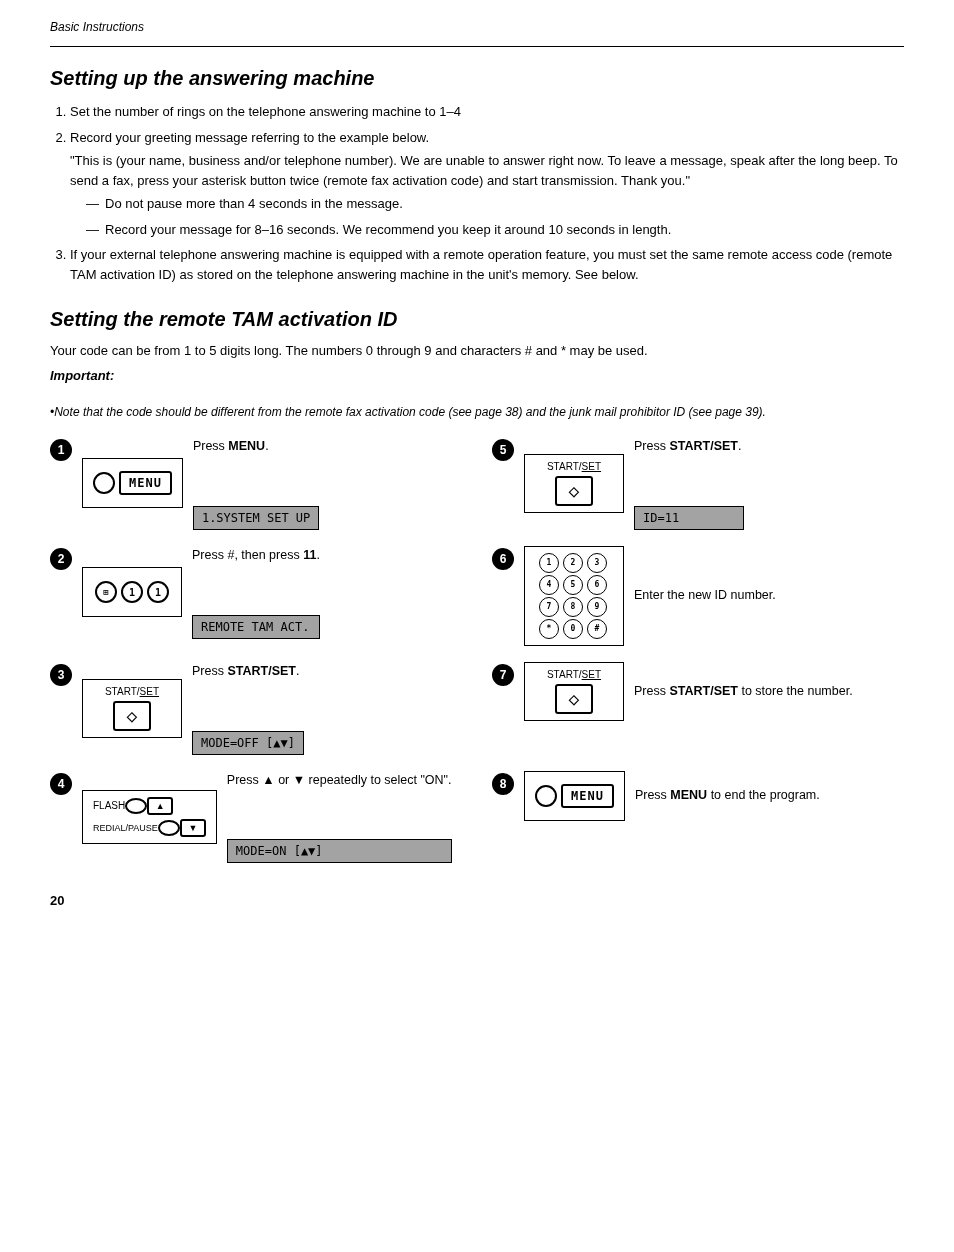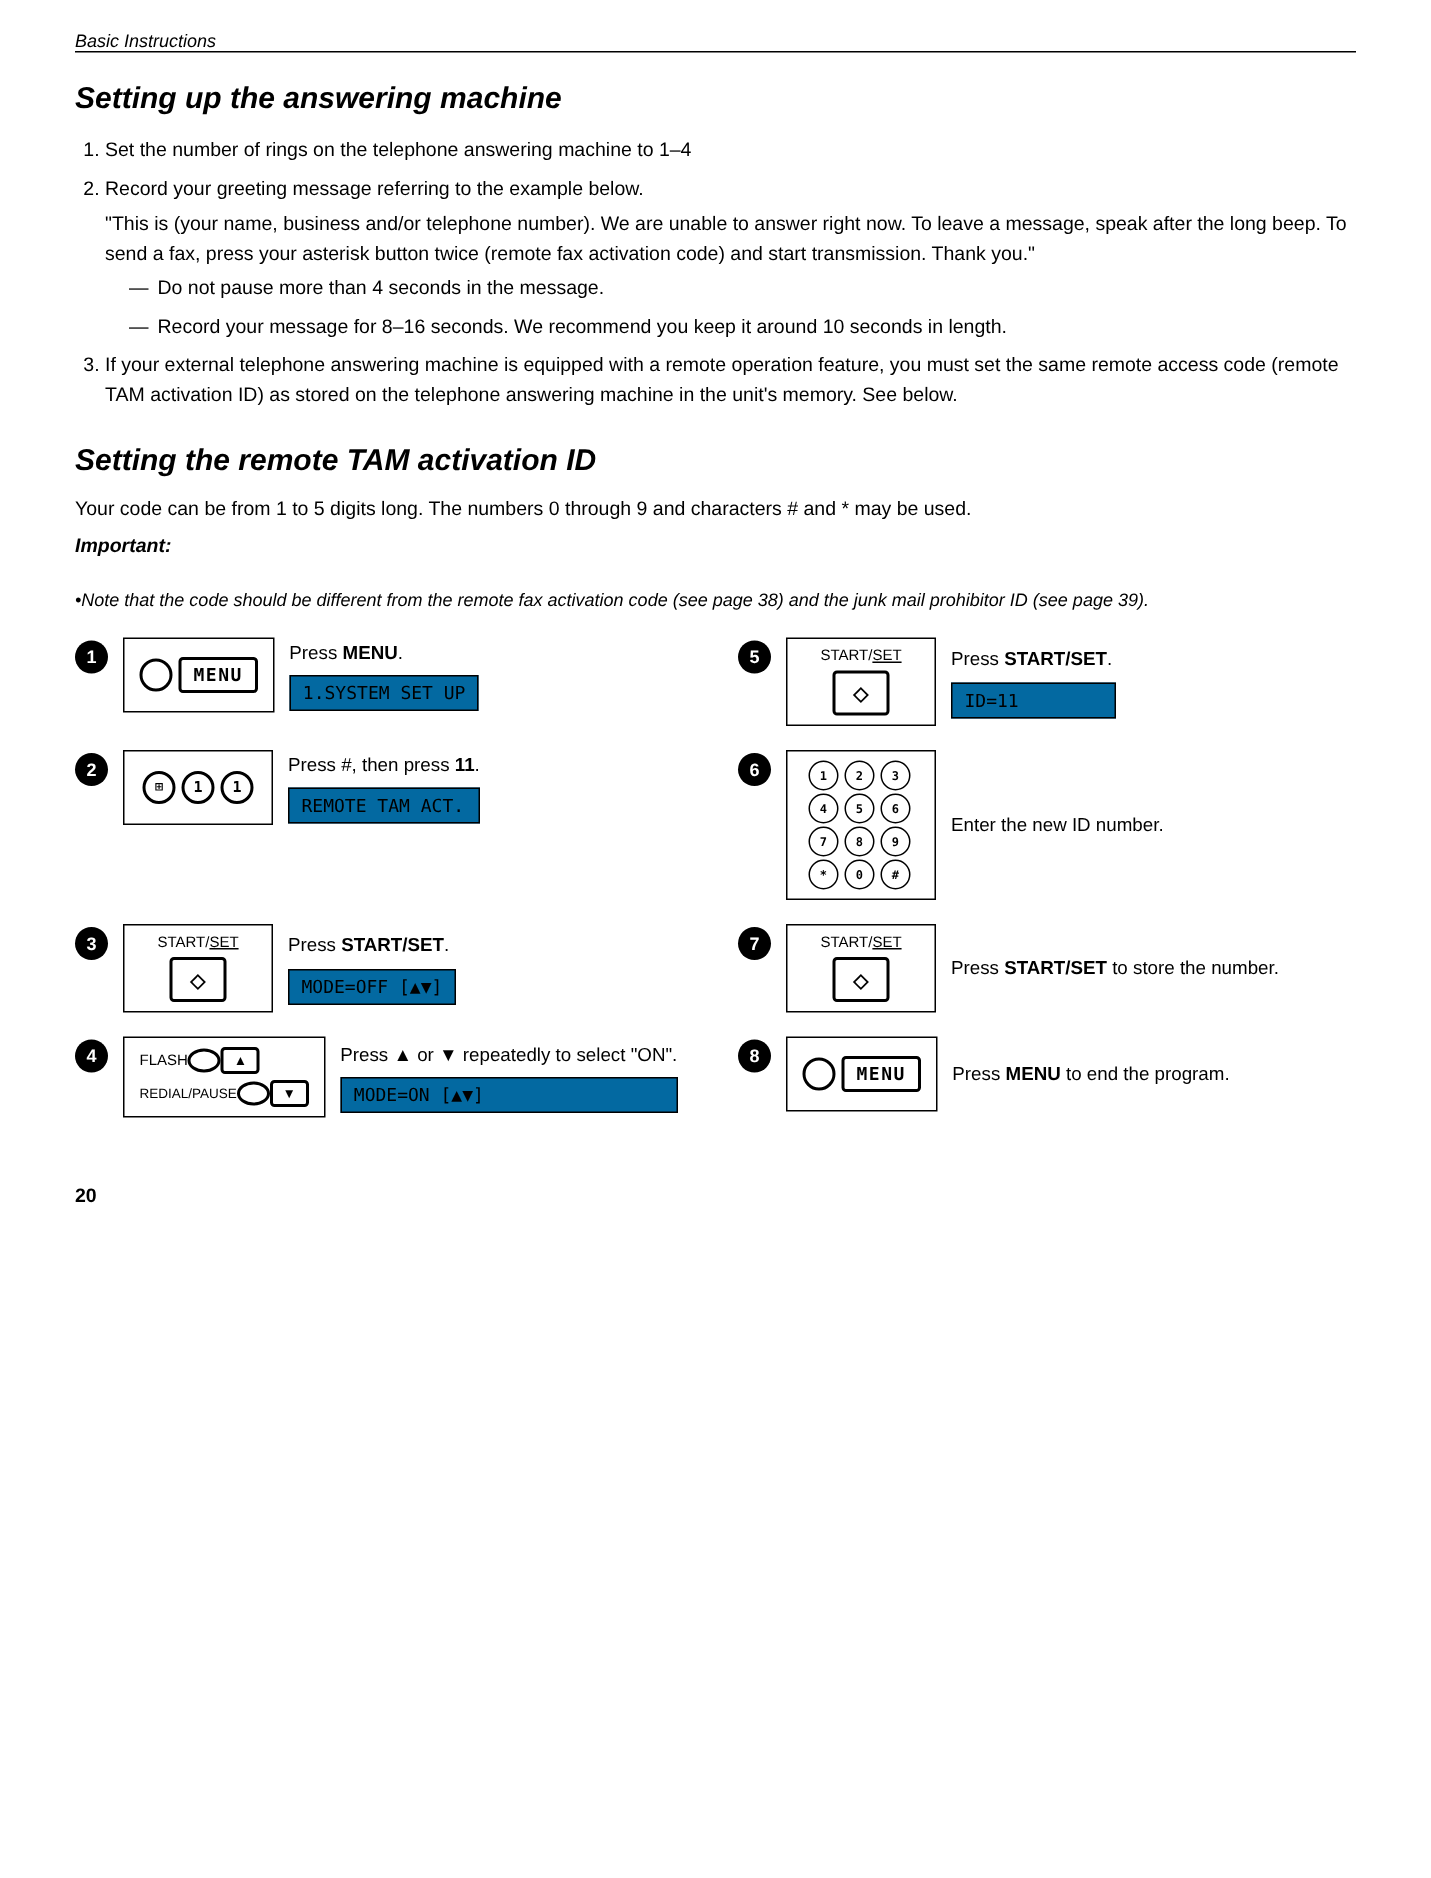"Basic Instructions" .page-header { padding-bottom: 0 -> 12px }
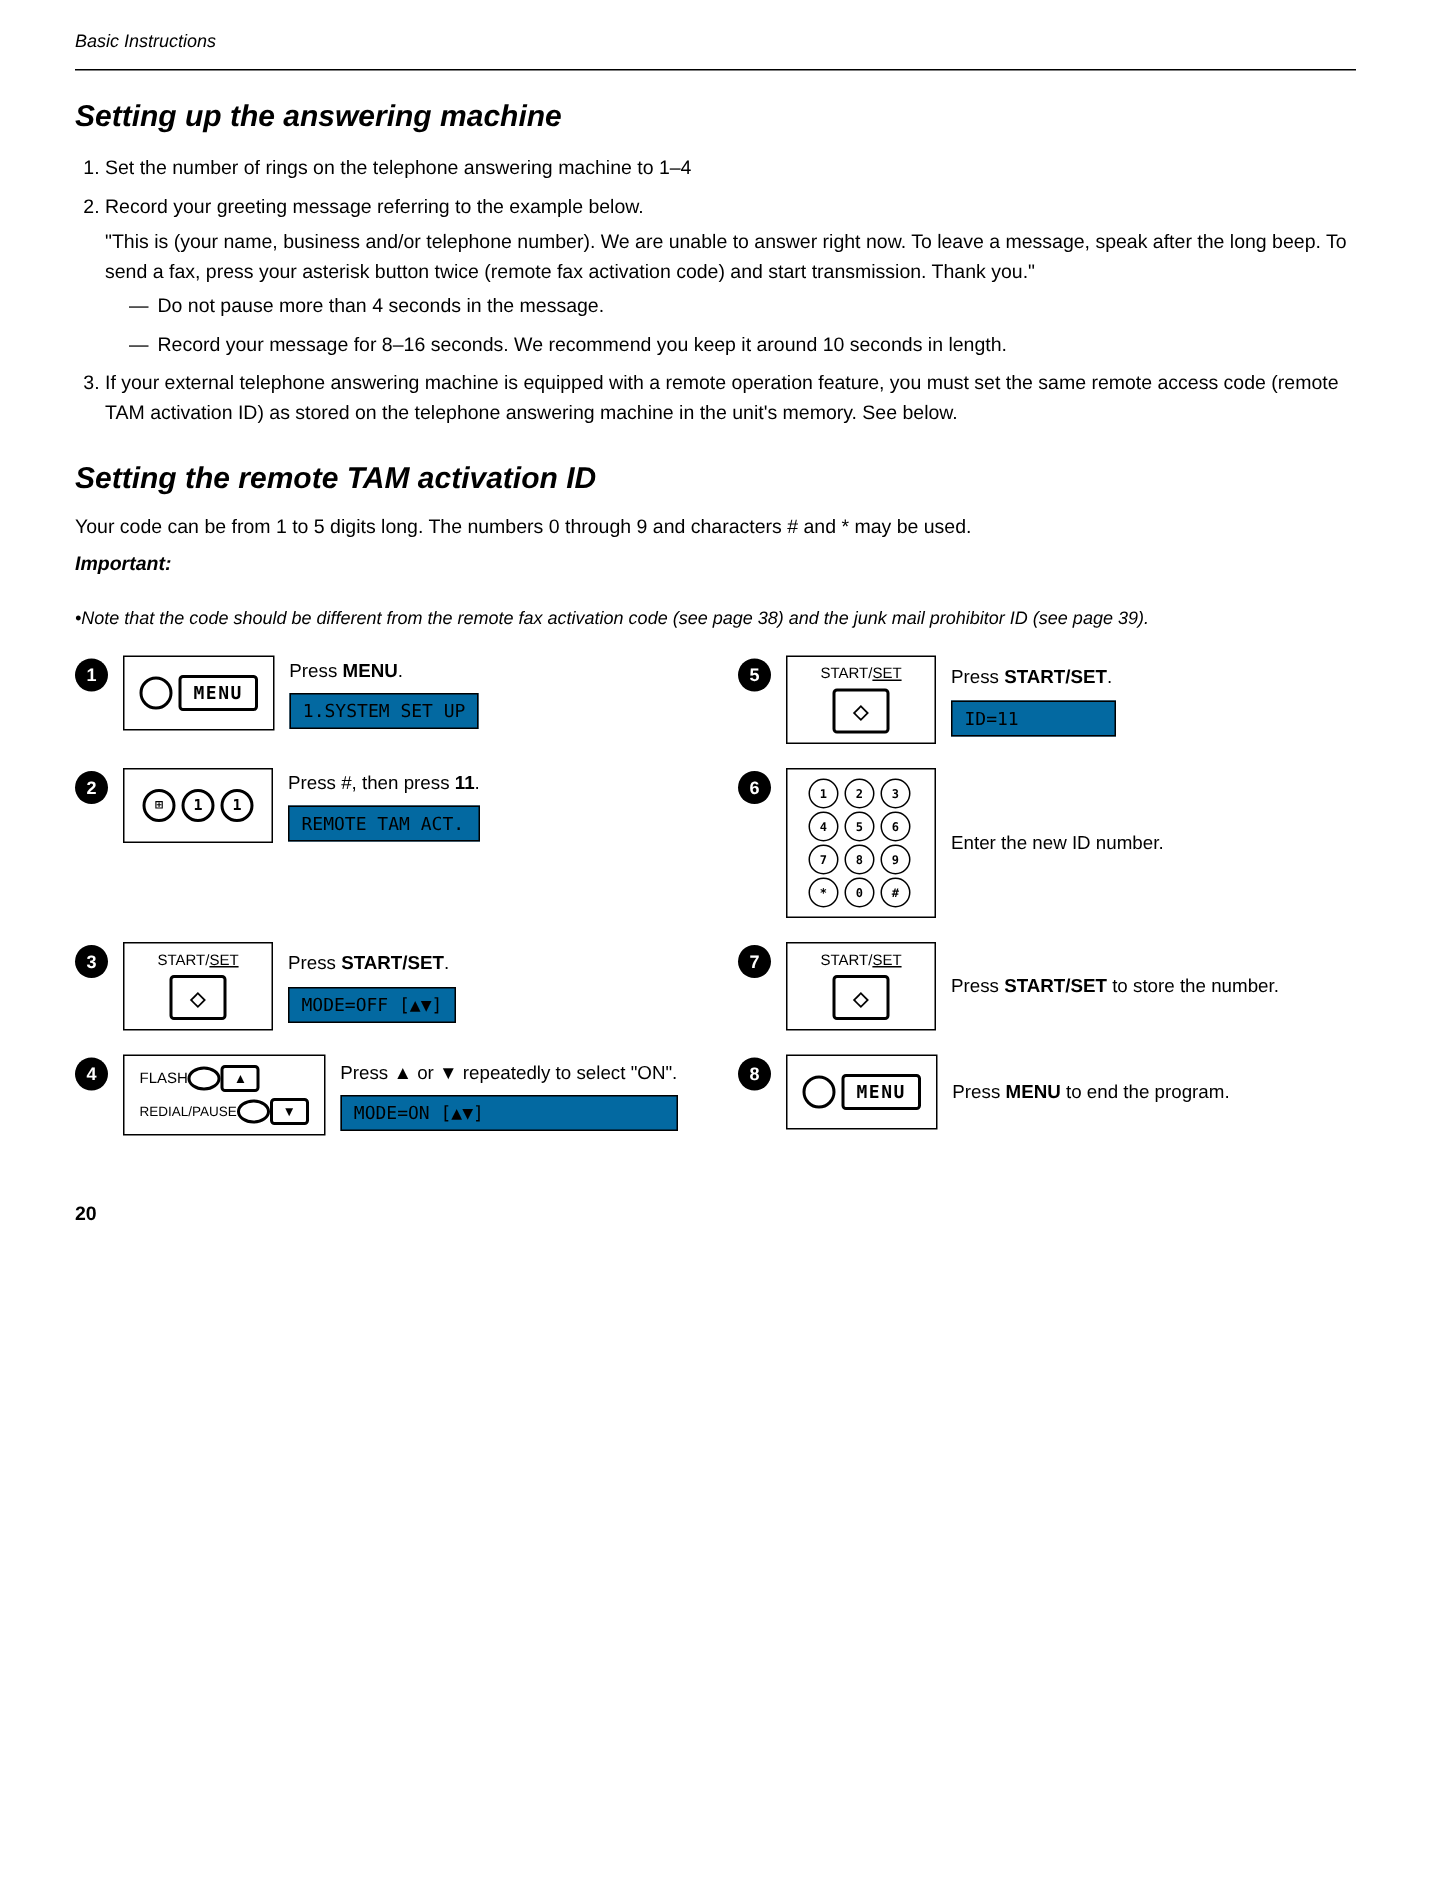"1.SYSTEM SET UP" .lcd-box { background: #0369a1 -> #a3a3a3; margin-top: none -> 44px }
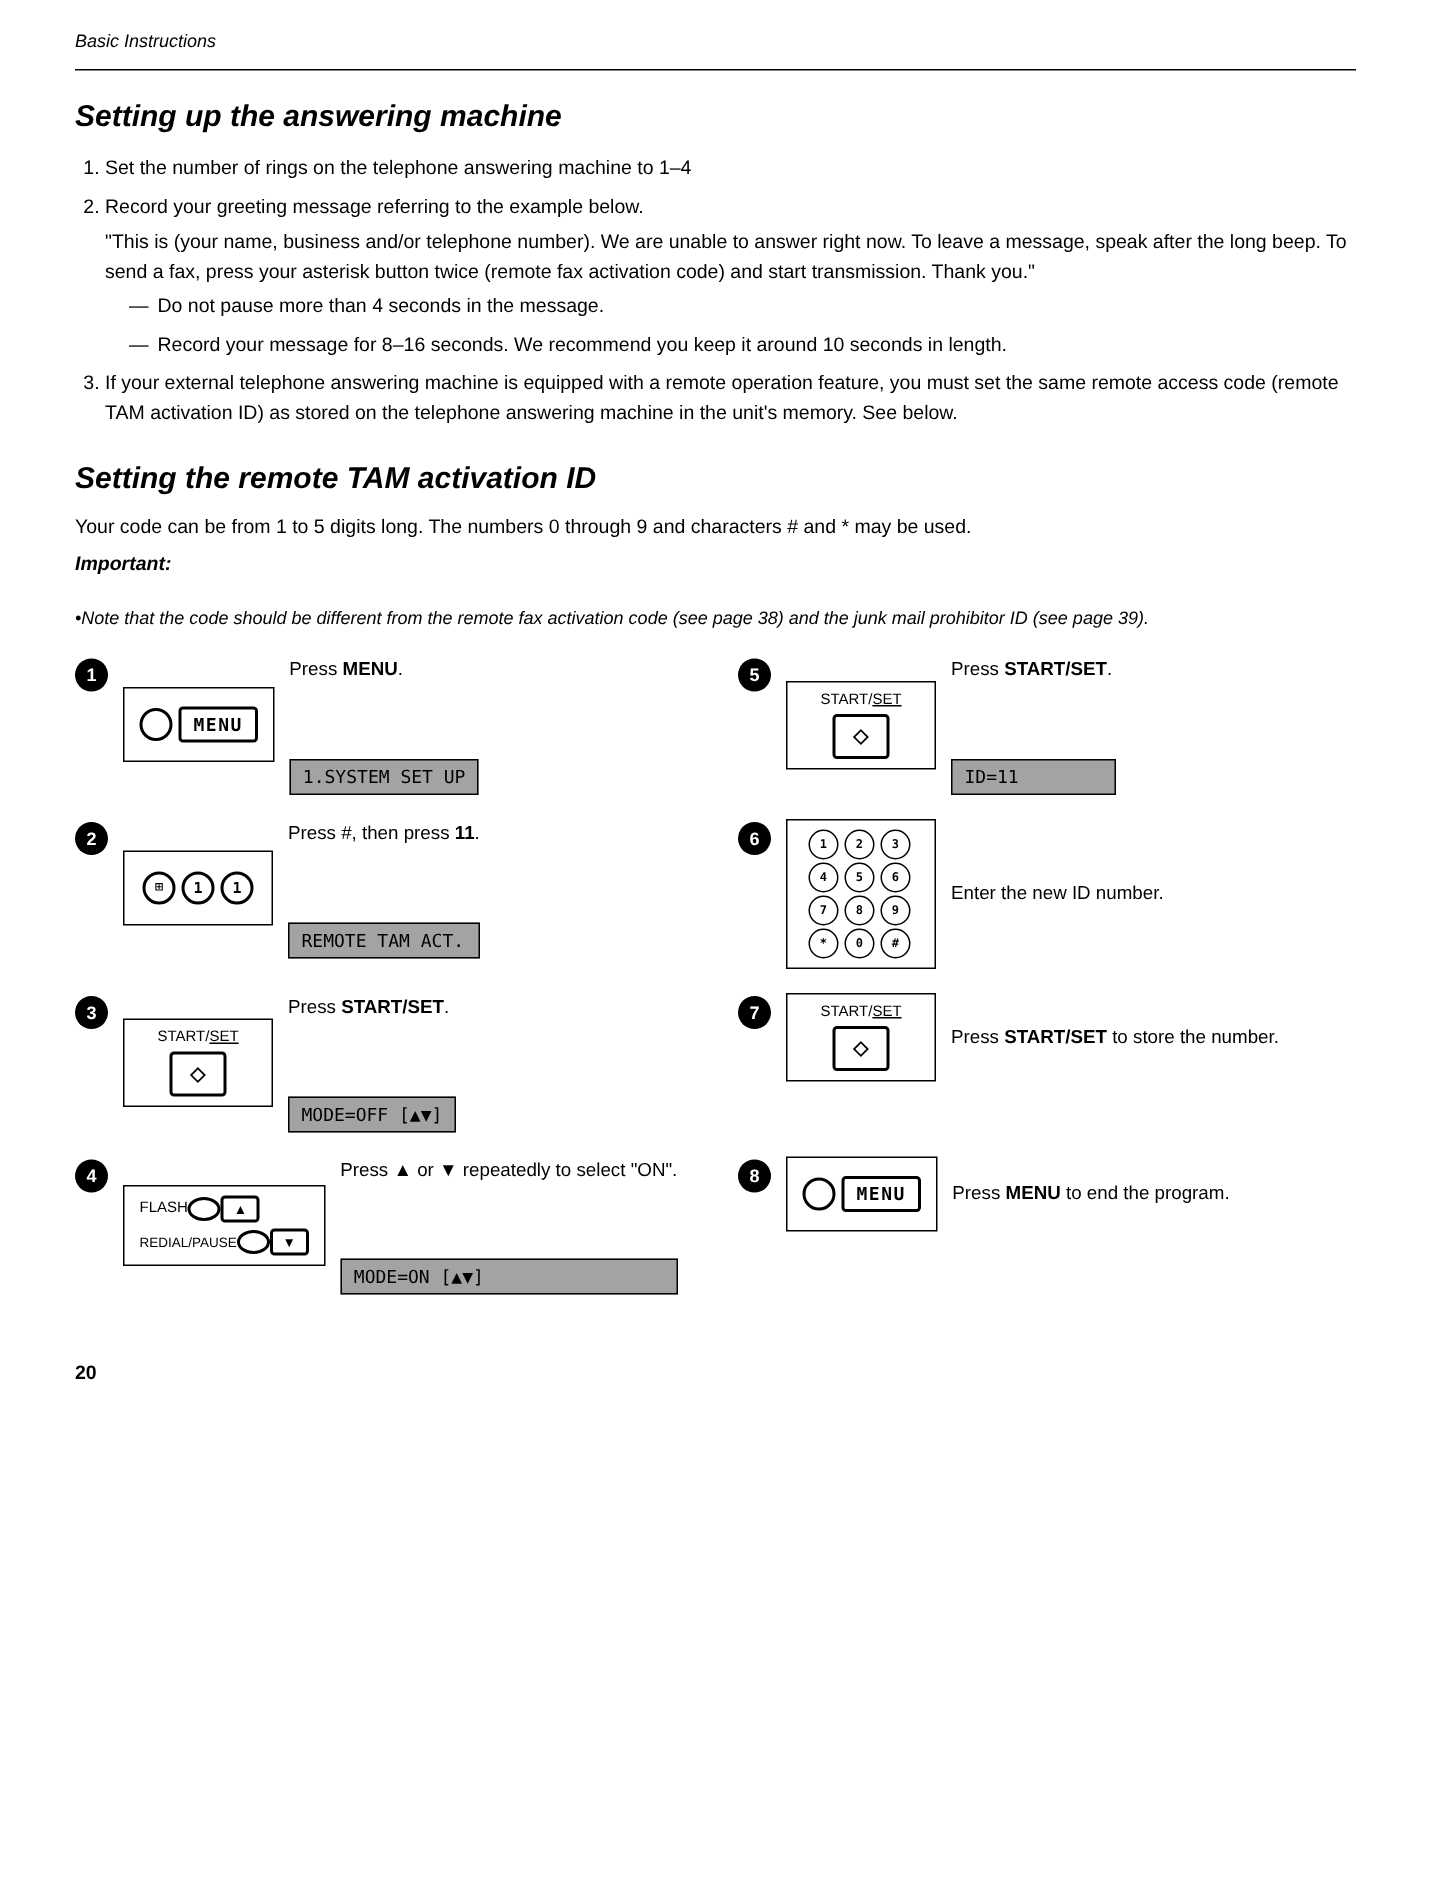"20" .page-number { margin-top: 44px -> 30px }
